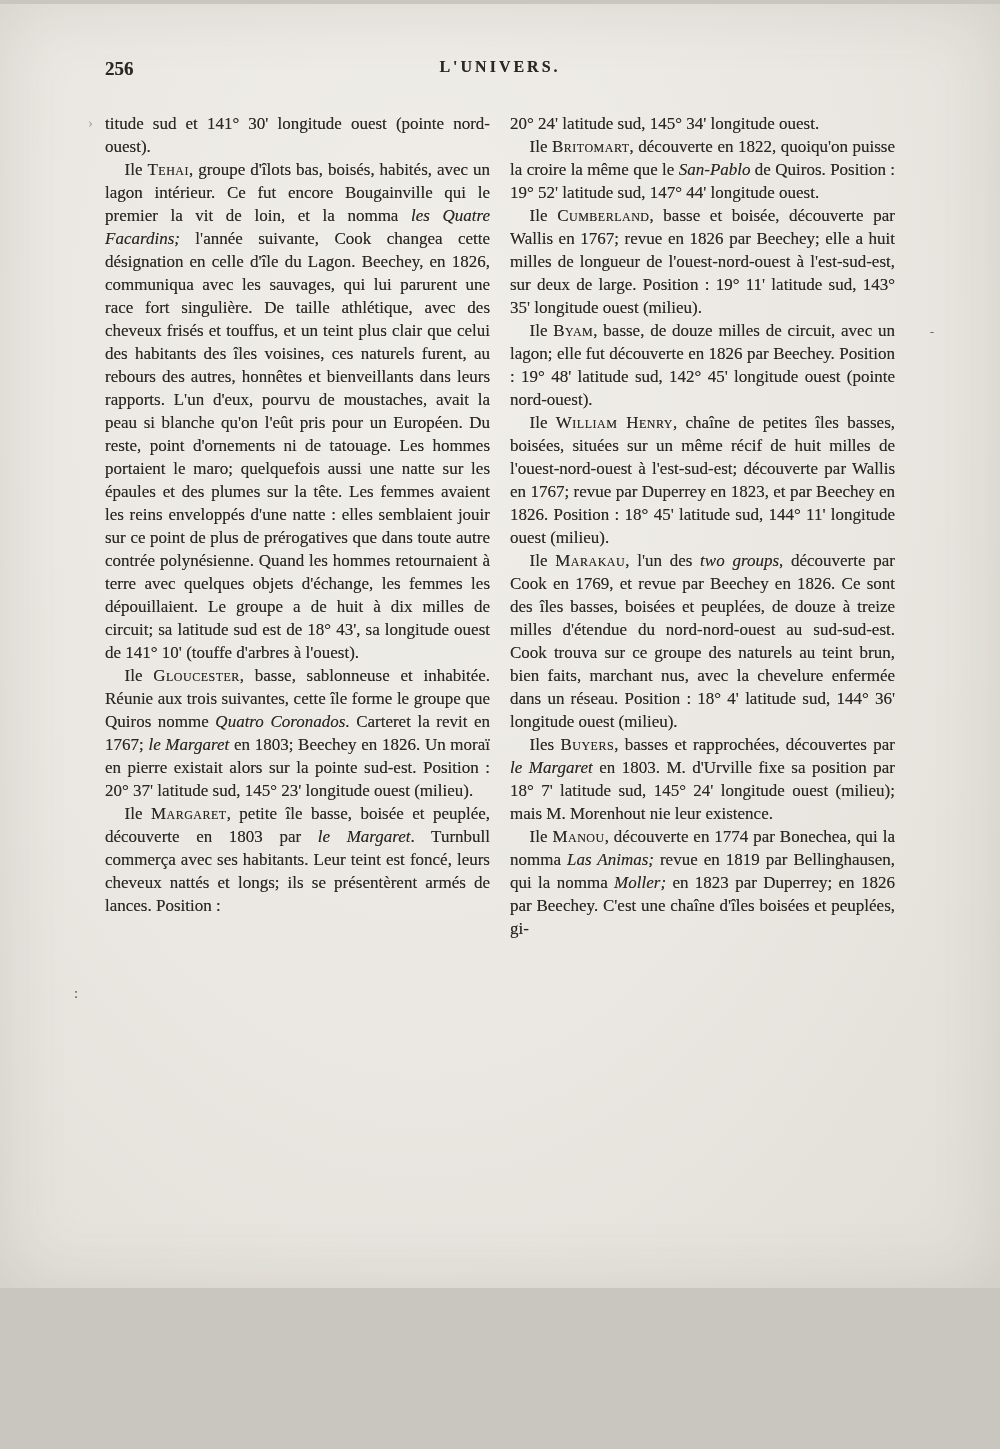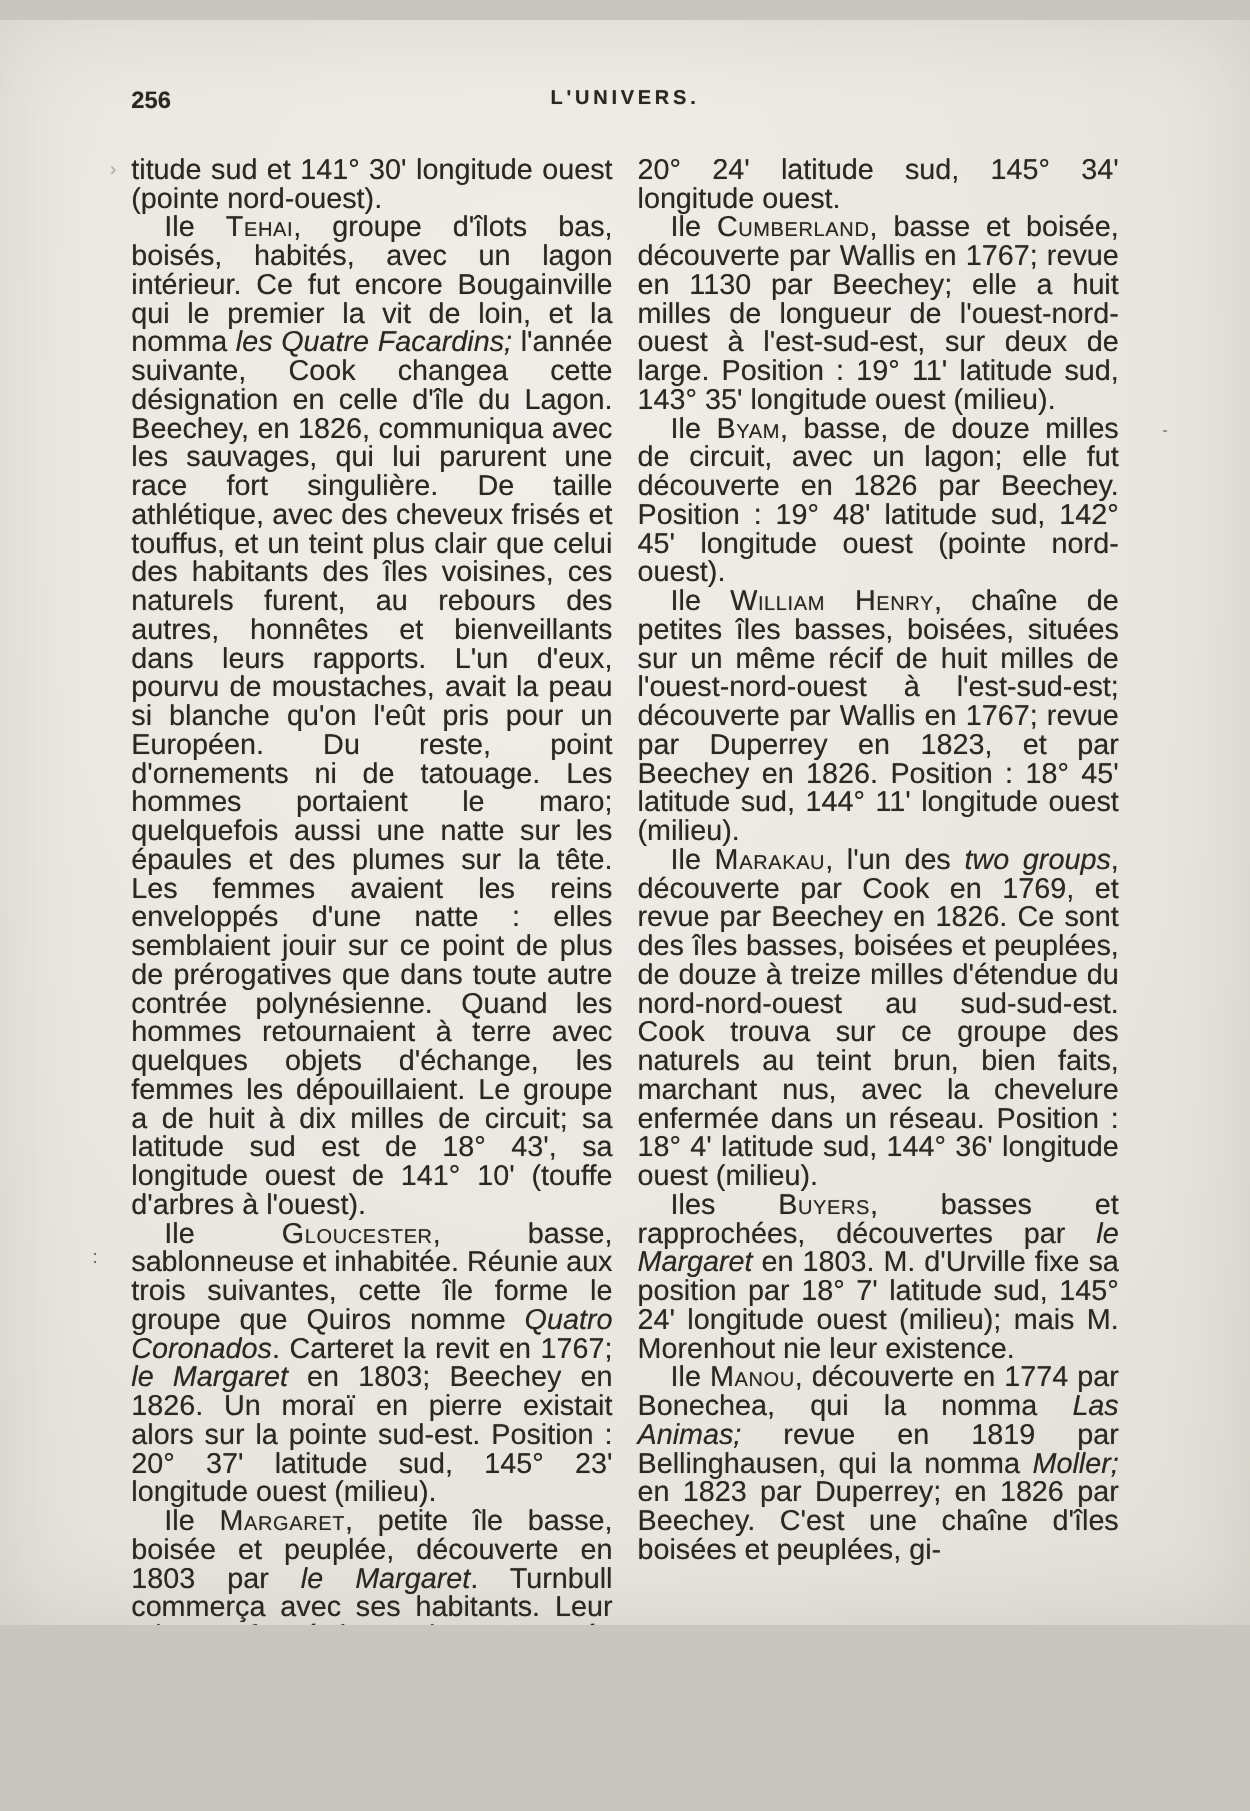"256" .page { font-family: Liberation Sans, sans-serif -> Liberation Serif, serif; margin: 16px auto -> 4px auto }
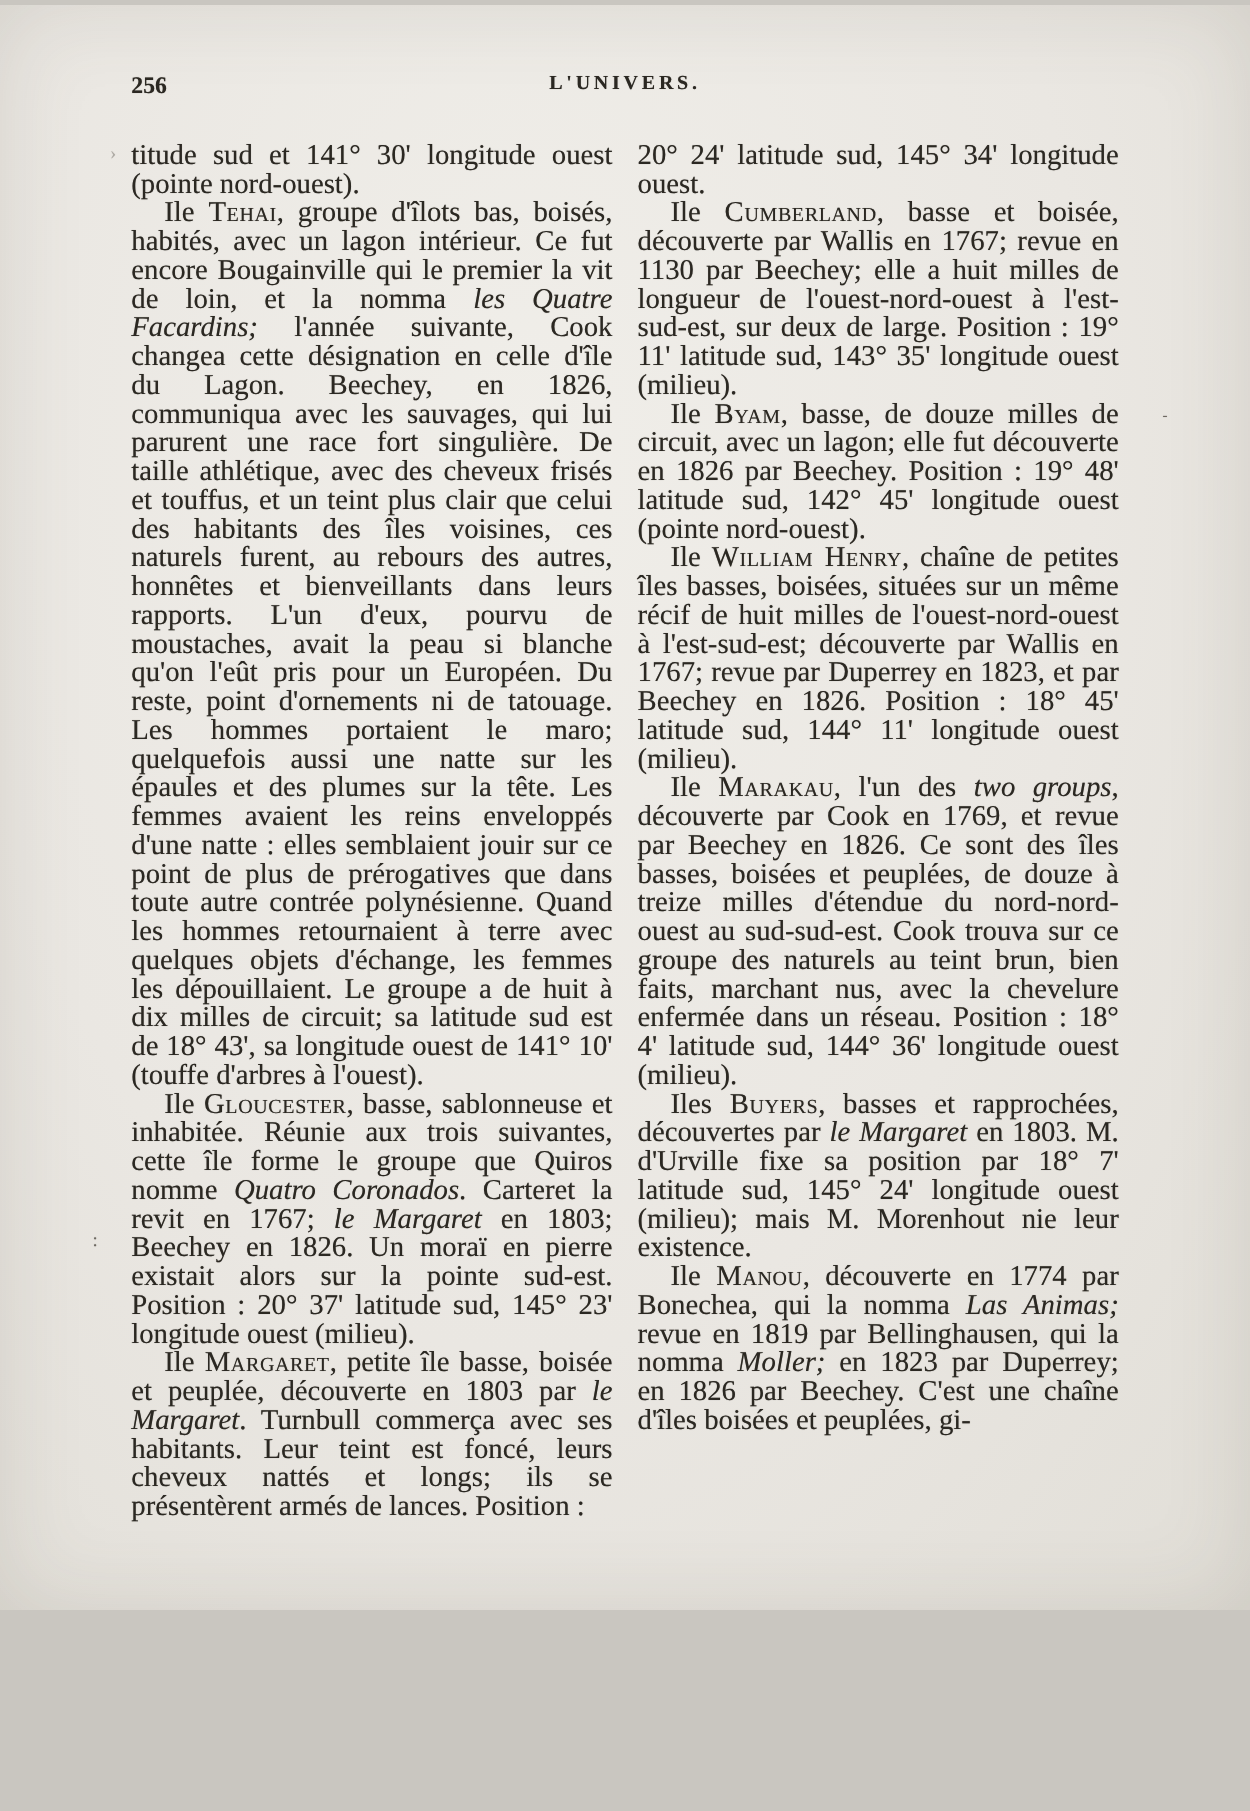"titude sud et 141° 30'" .col { font-size: 23px -> 17px }
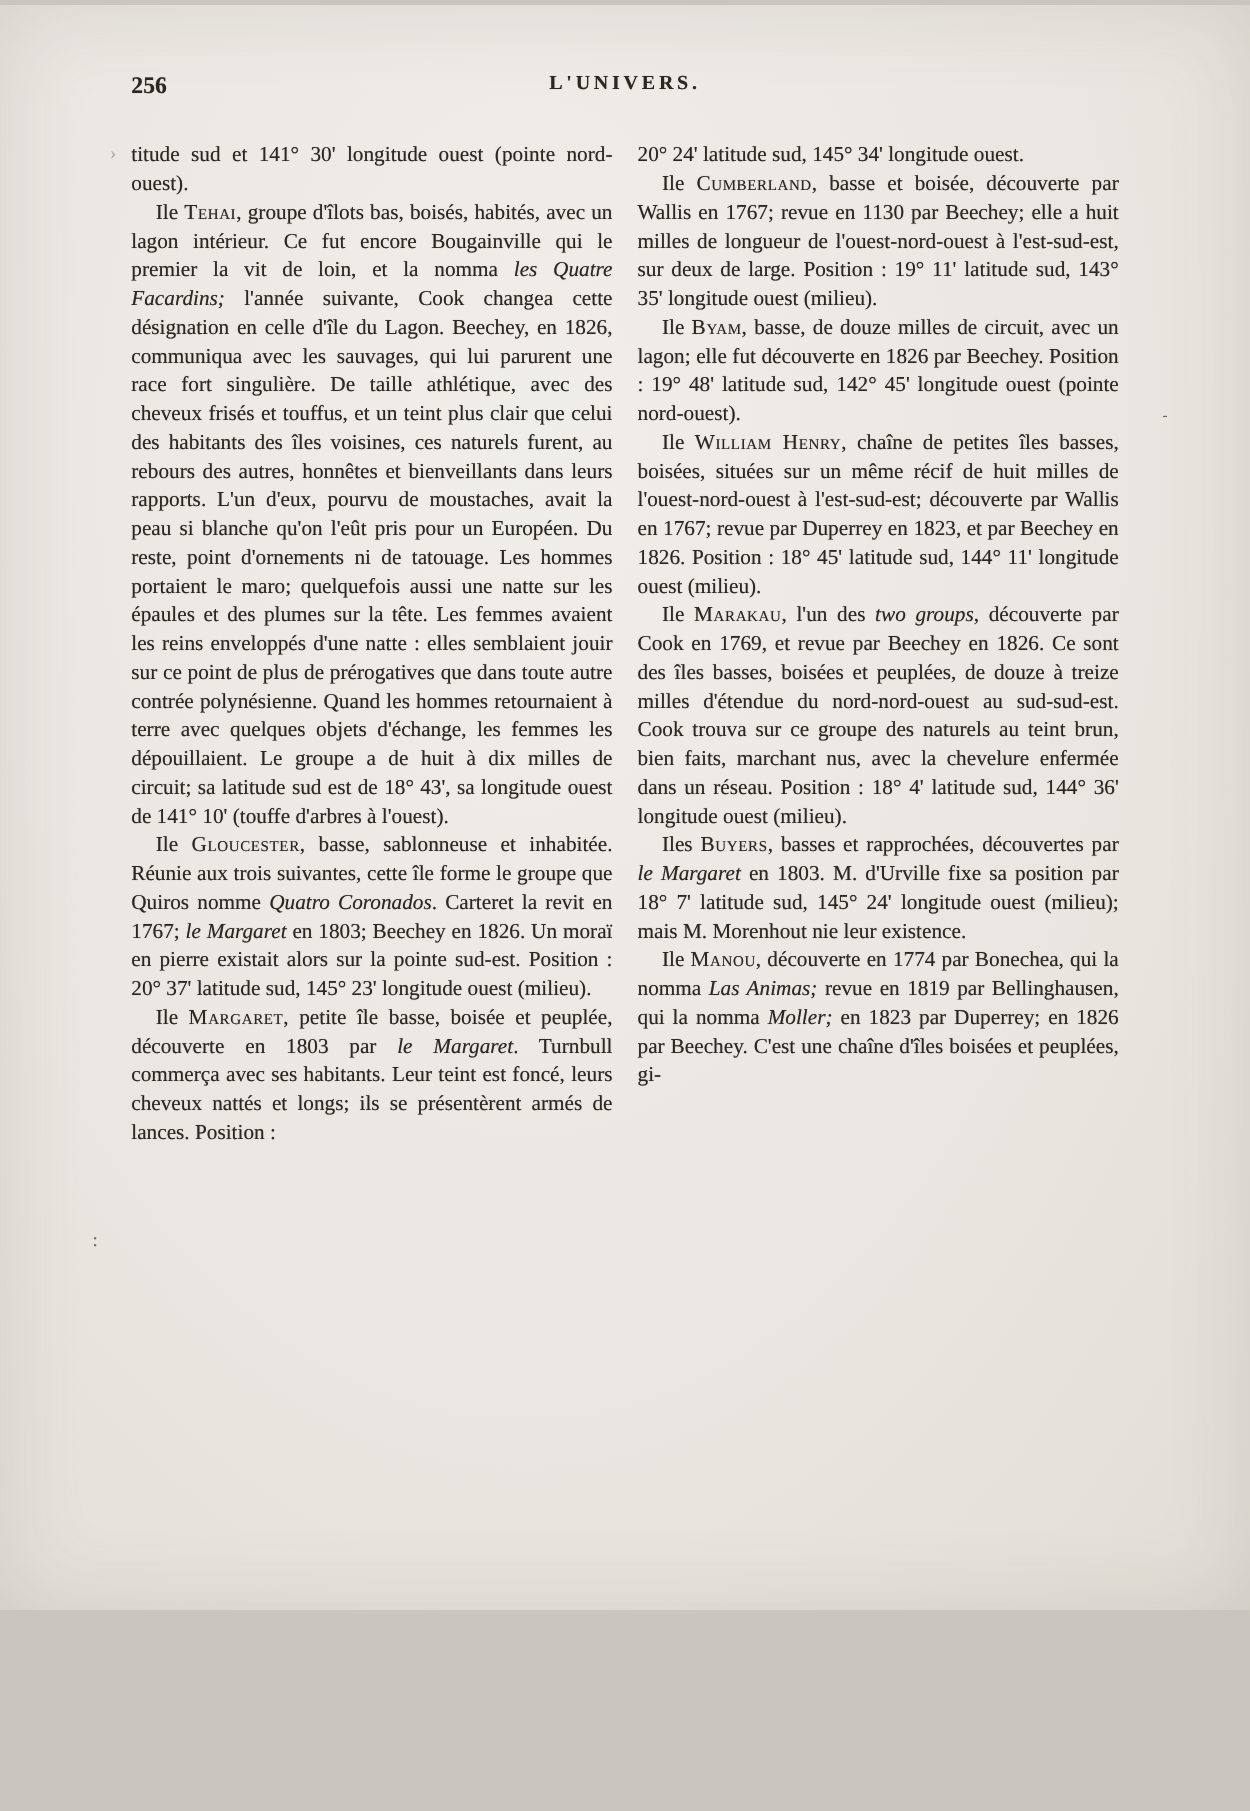"Ile Britomart, découverte en 1822," p.para { html: none -> <p><span>Ile </span><span>Britomart</span><span>, découverte en 1822, quoiqu'on puisse la croire la même que le </span><span>San-Pablo</span><span> de Quiros. Position : 19° 52' latitude sud, 147° 44' longitude ouest.</span></p> }
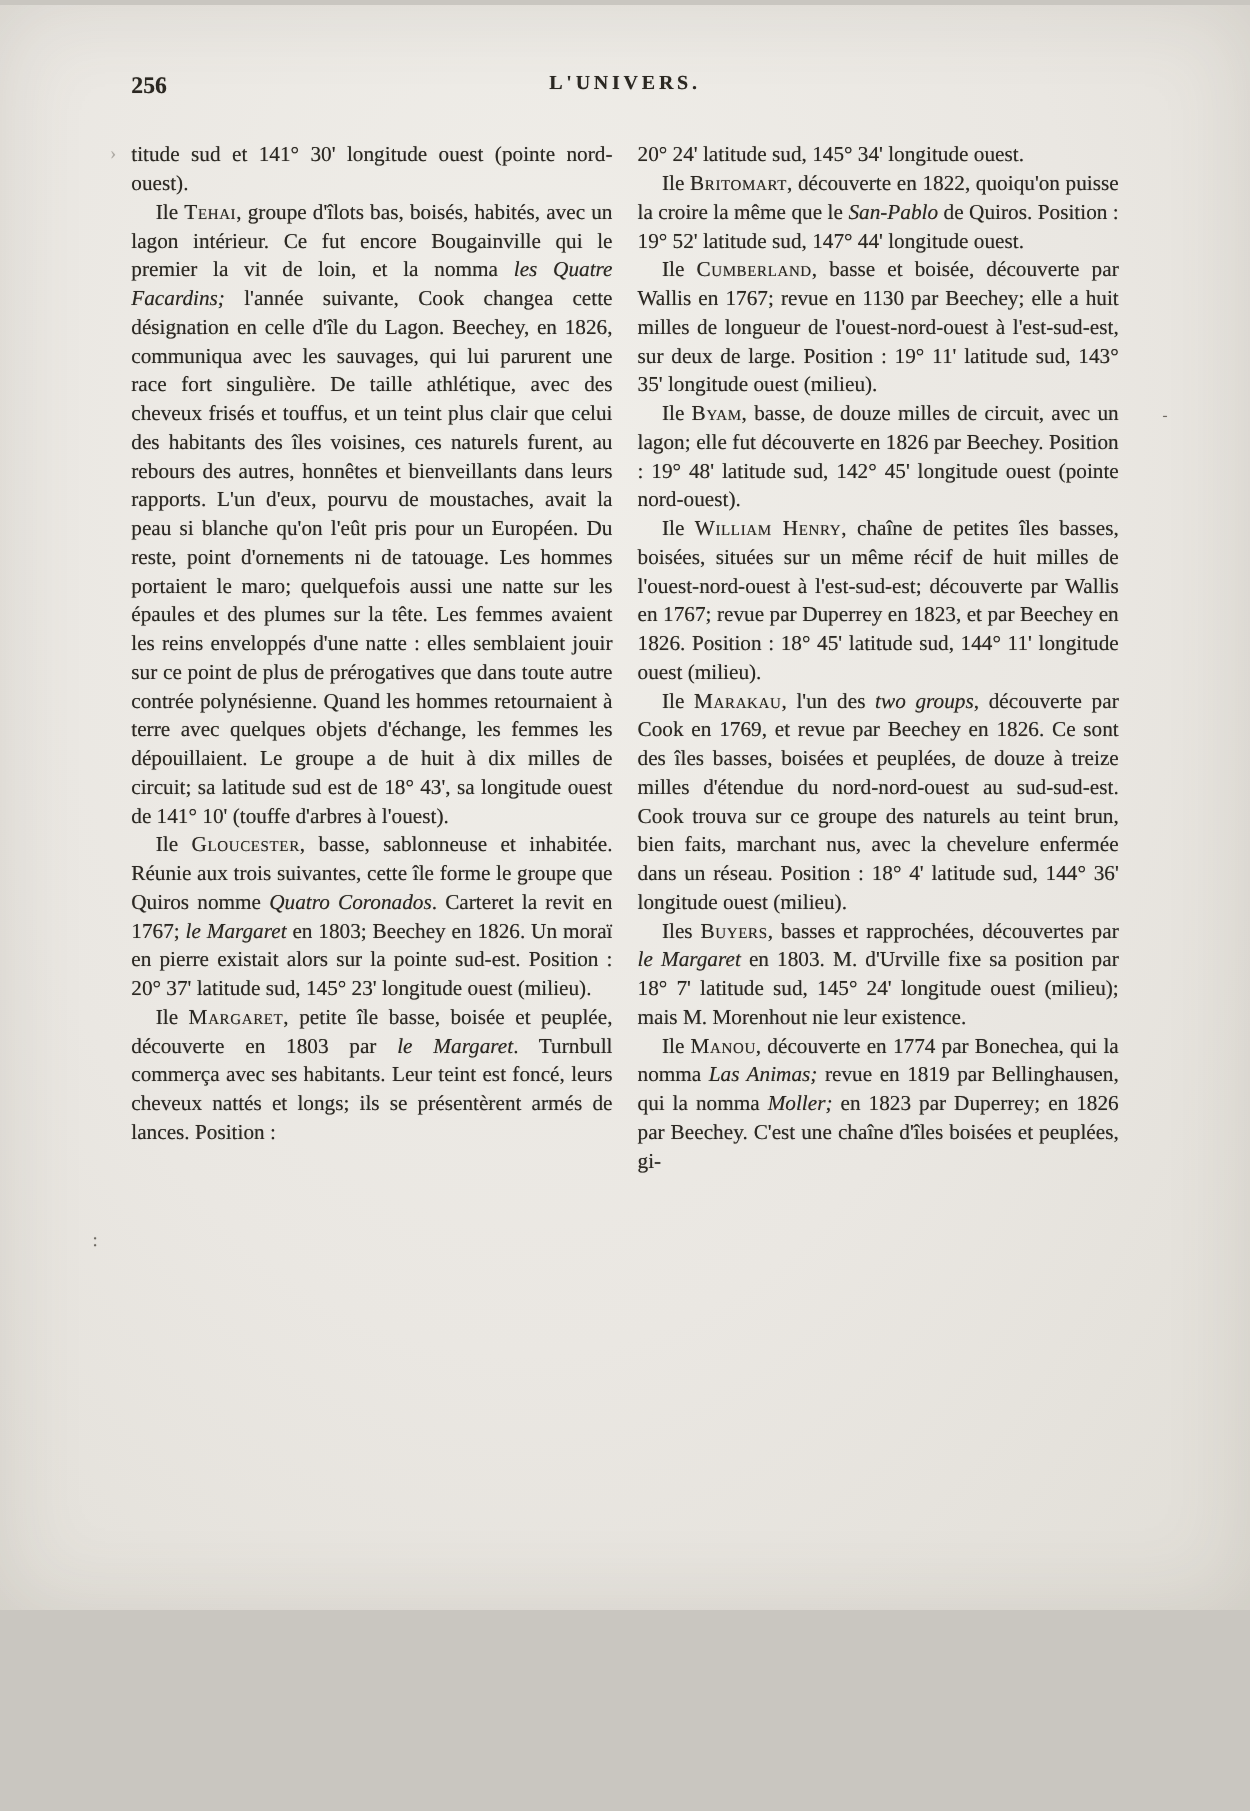", basse et boisée, découverte" span { text: 1130 -> 1826 }
